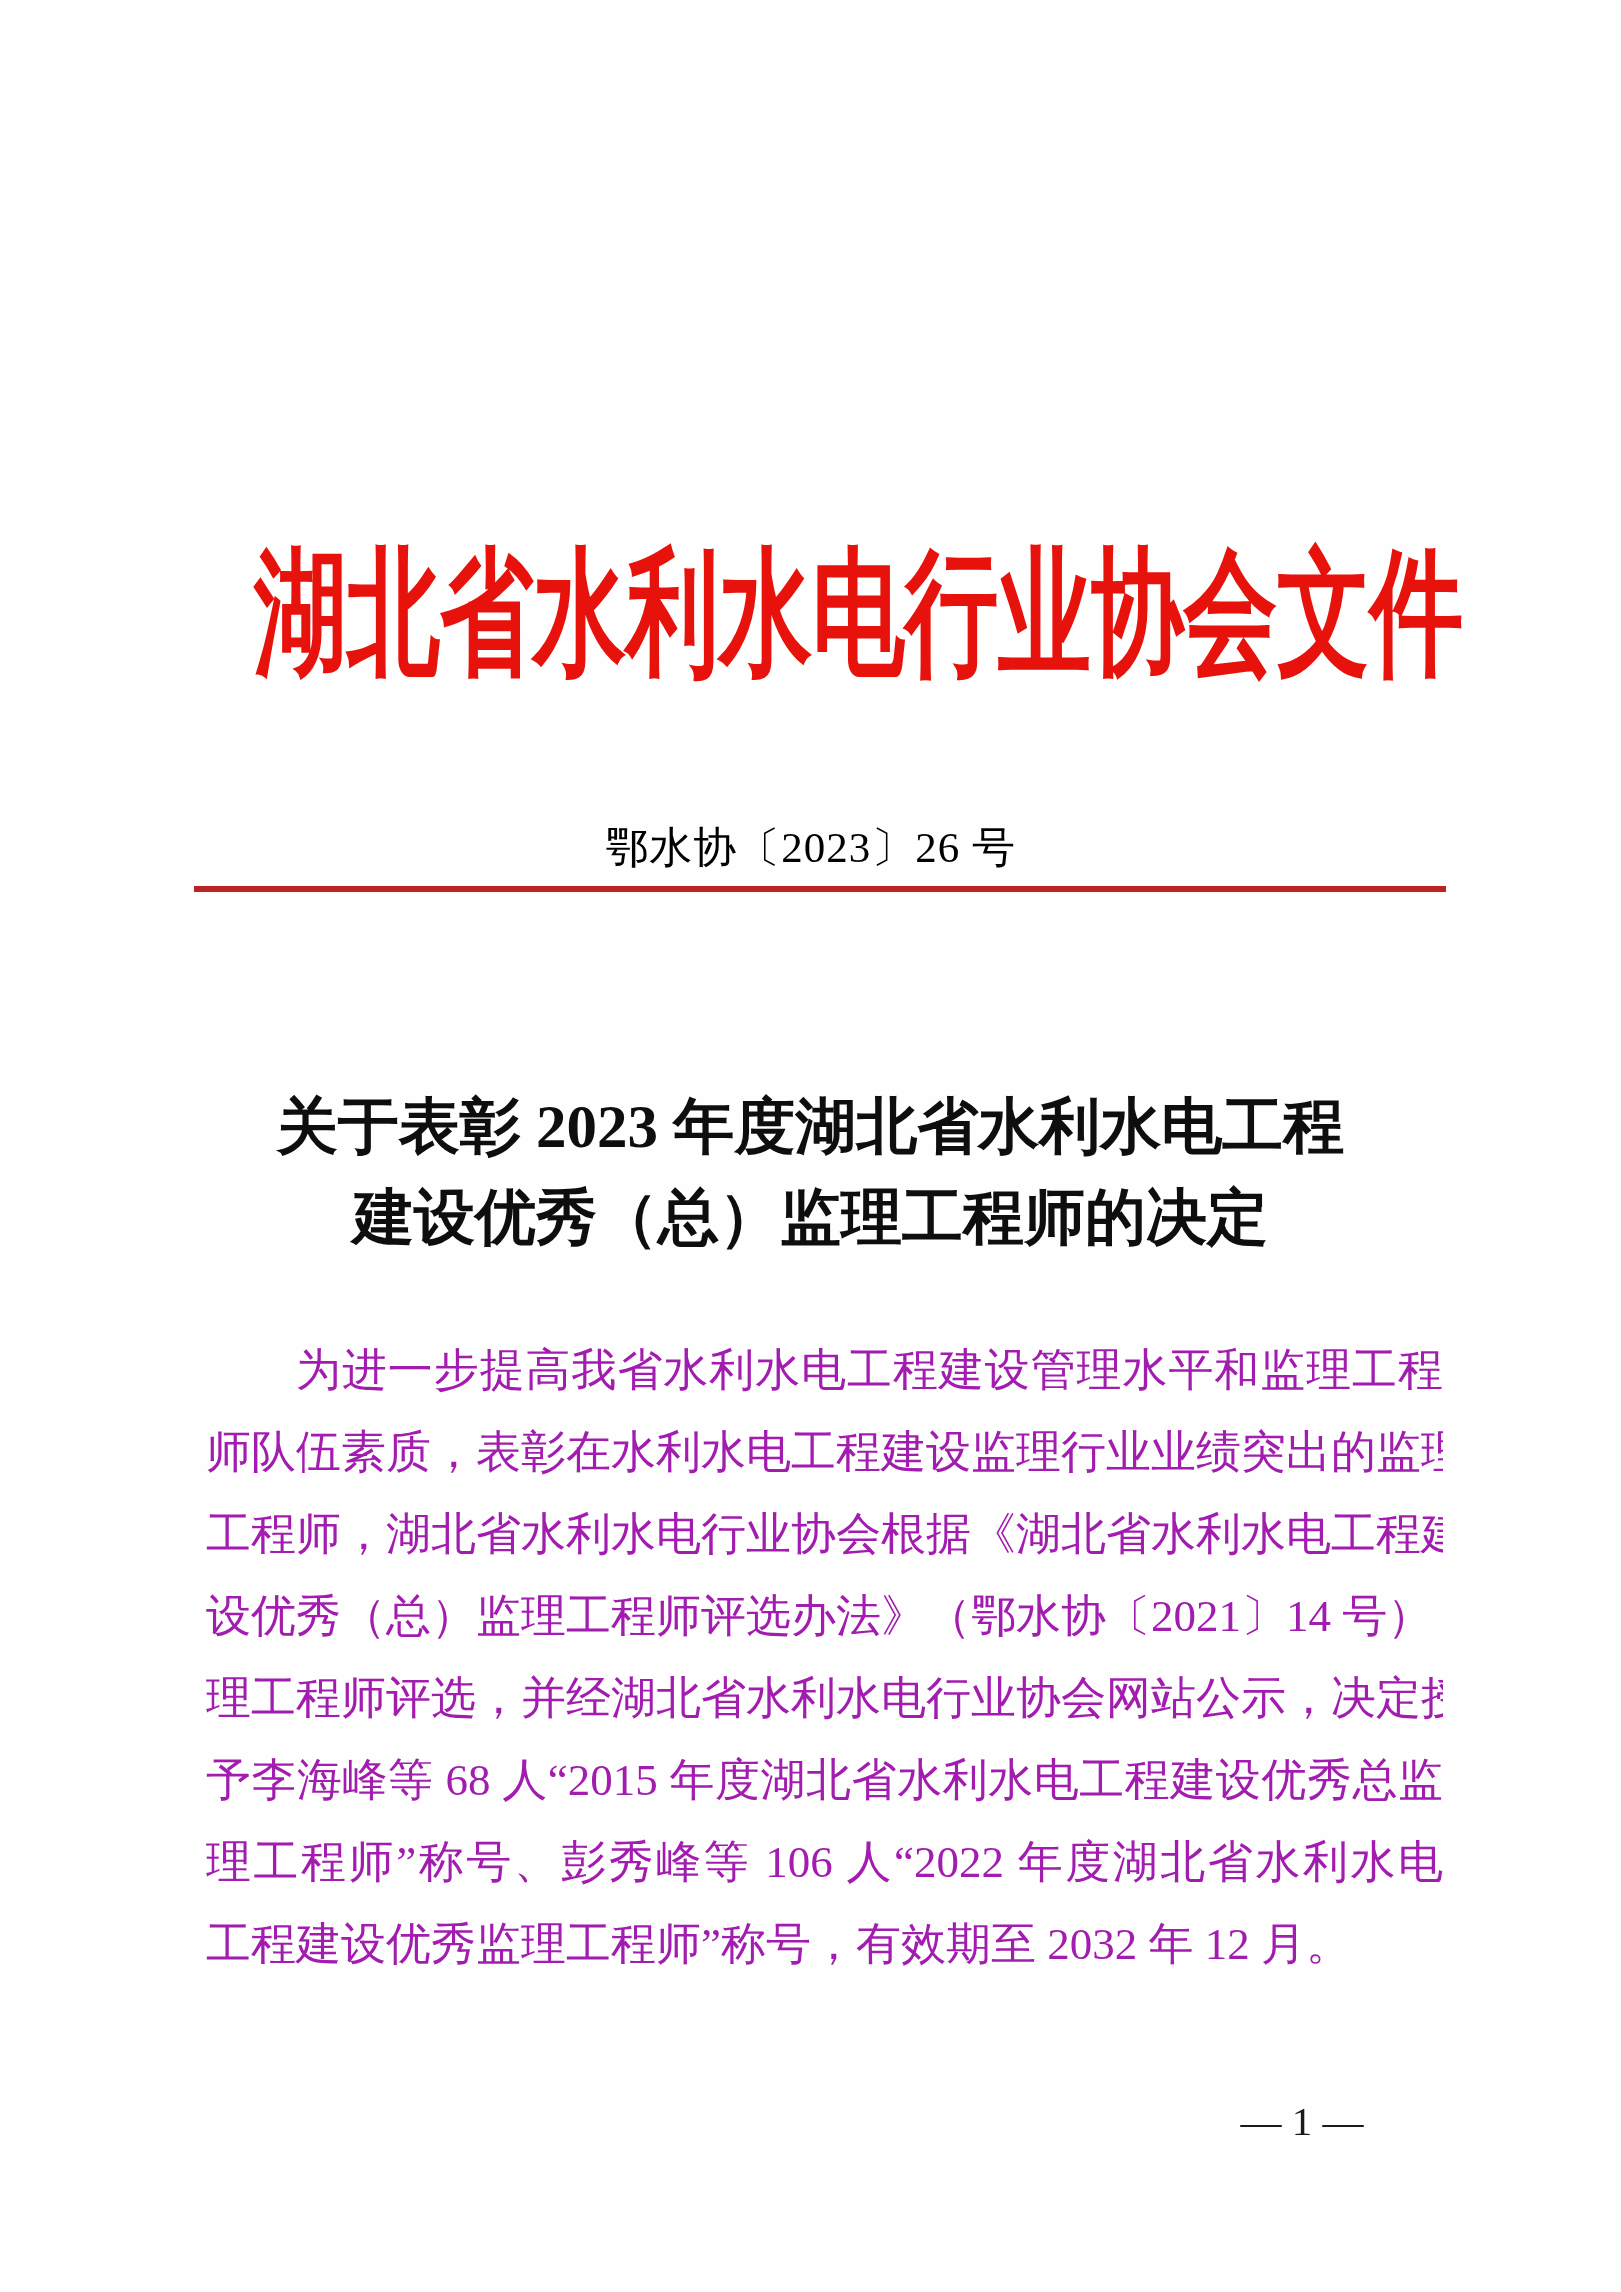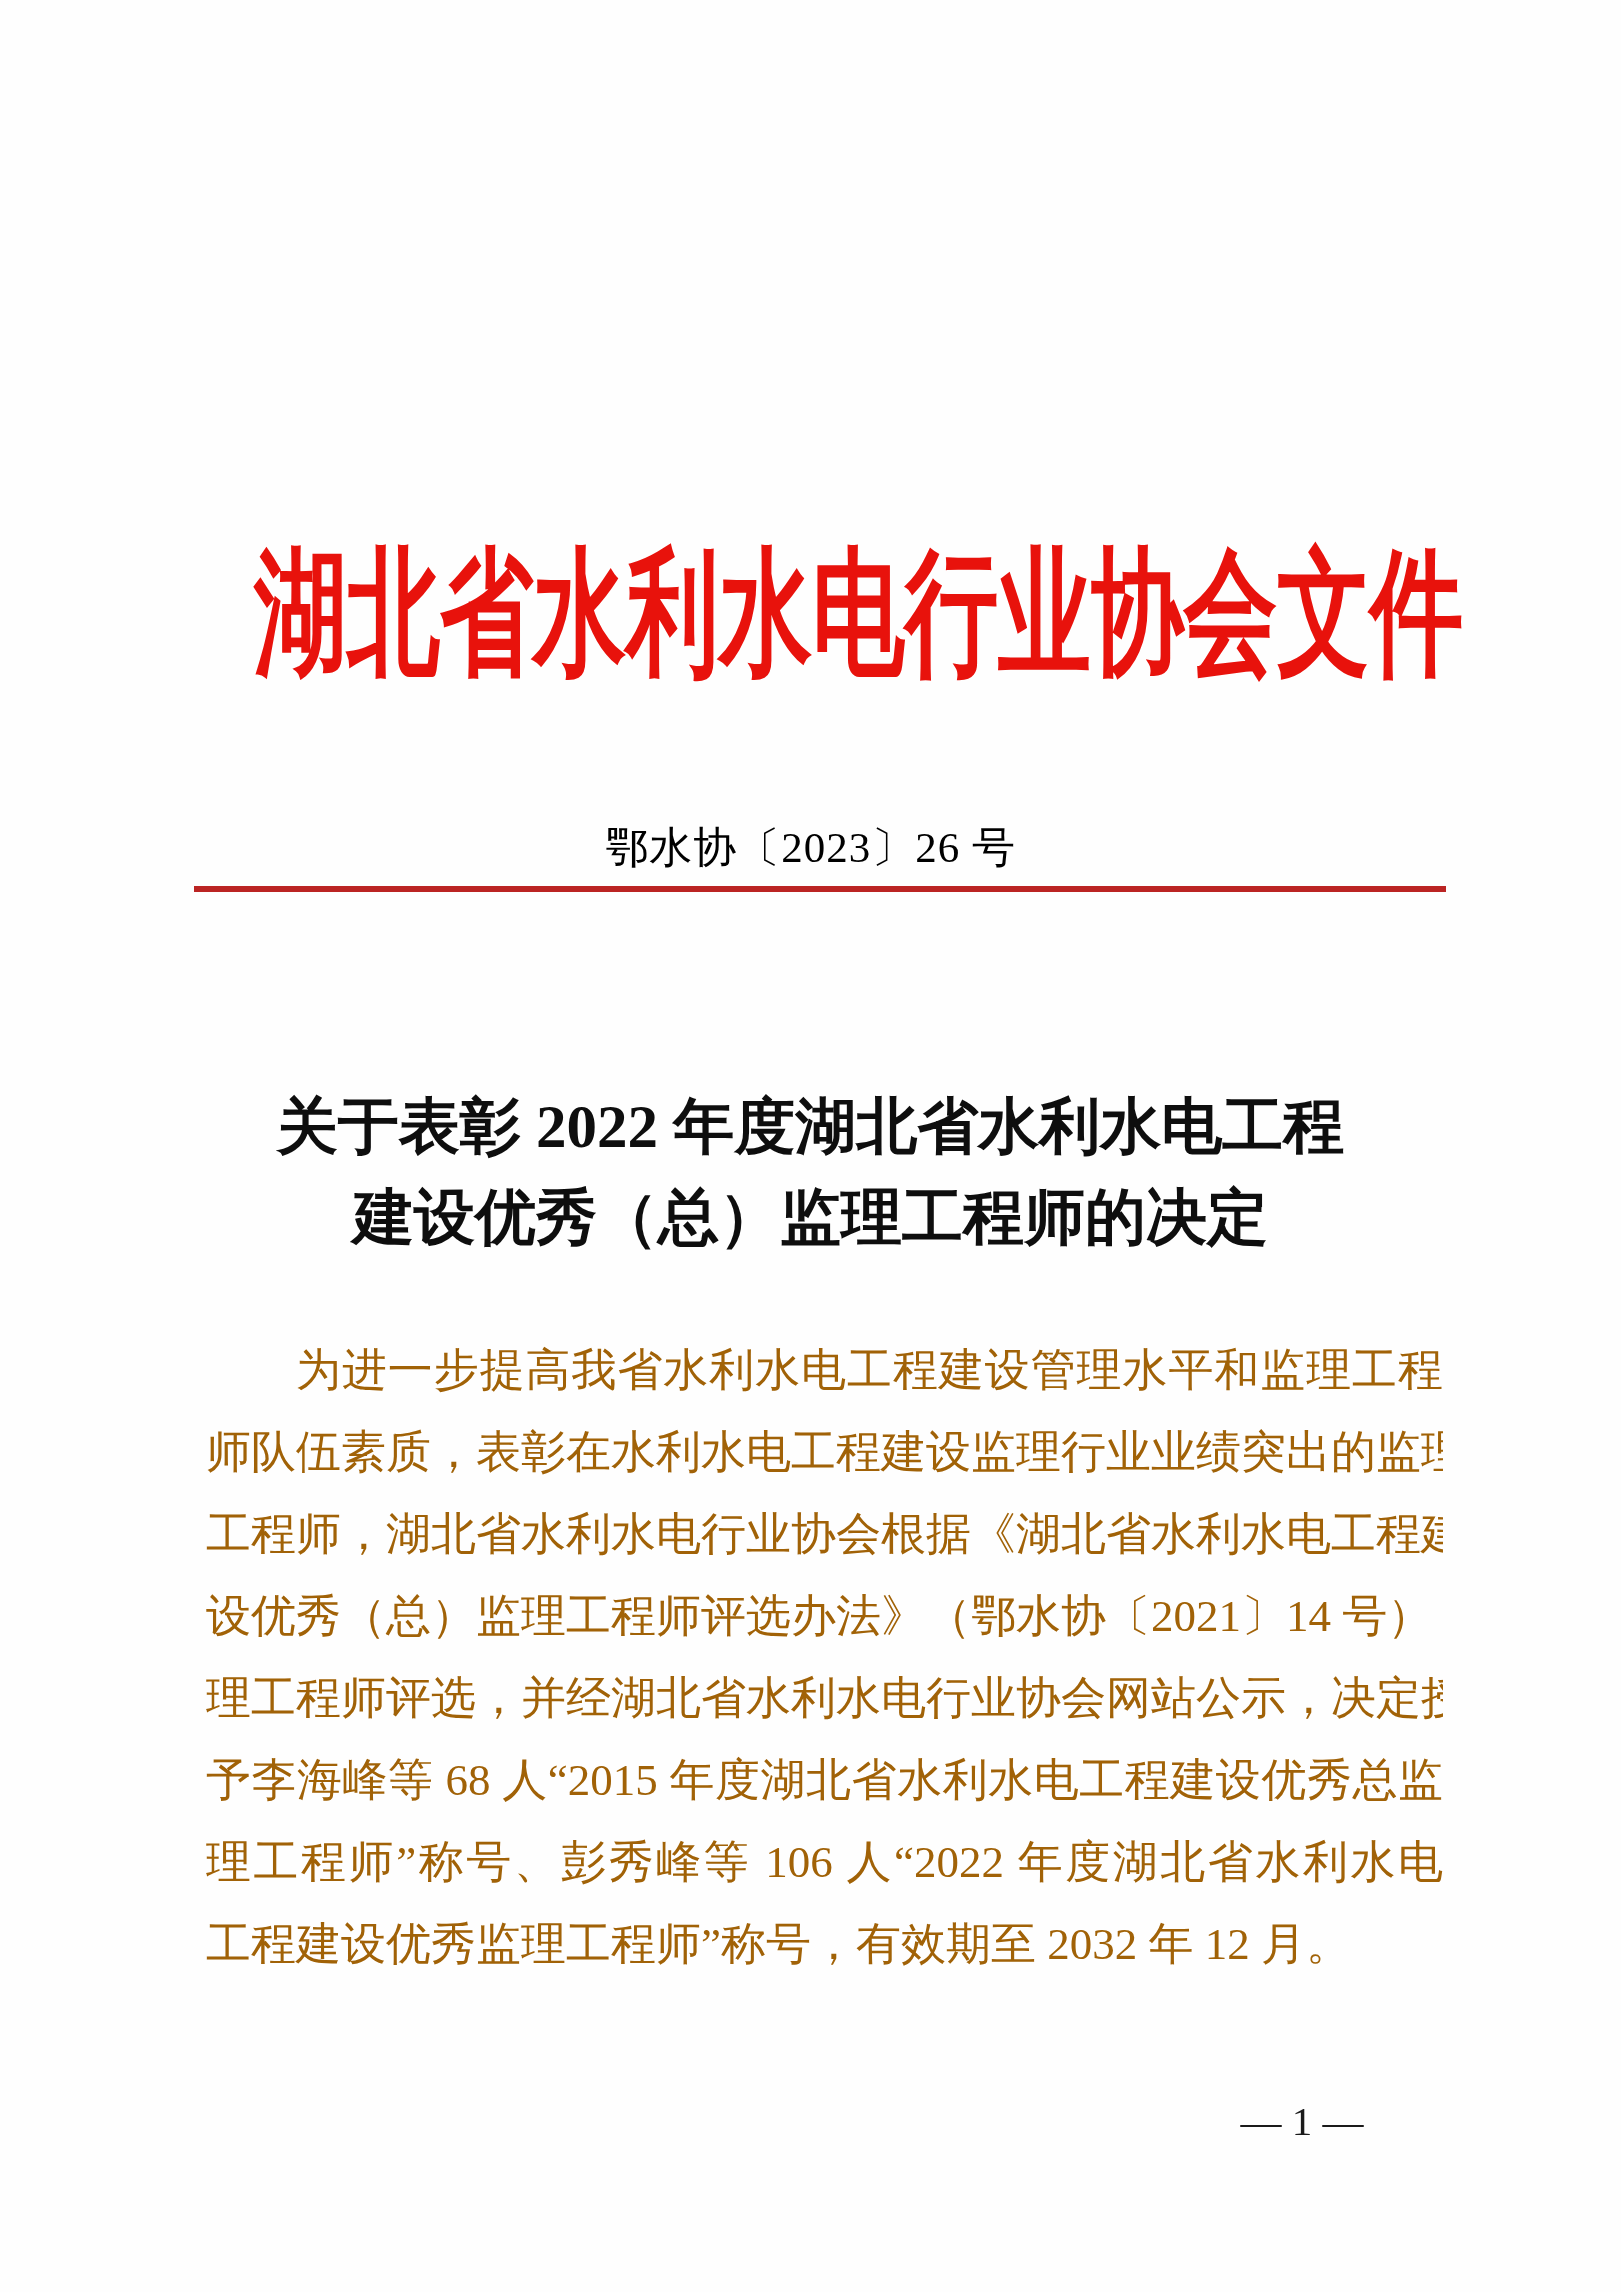"关于表彰 2022 年度湖北省水利水电工程" div { text: 2022 -> 2023 }
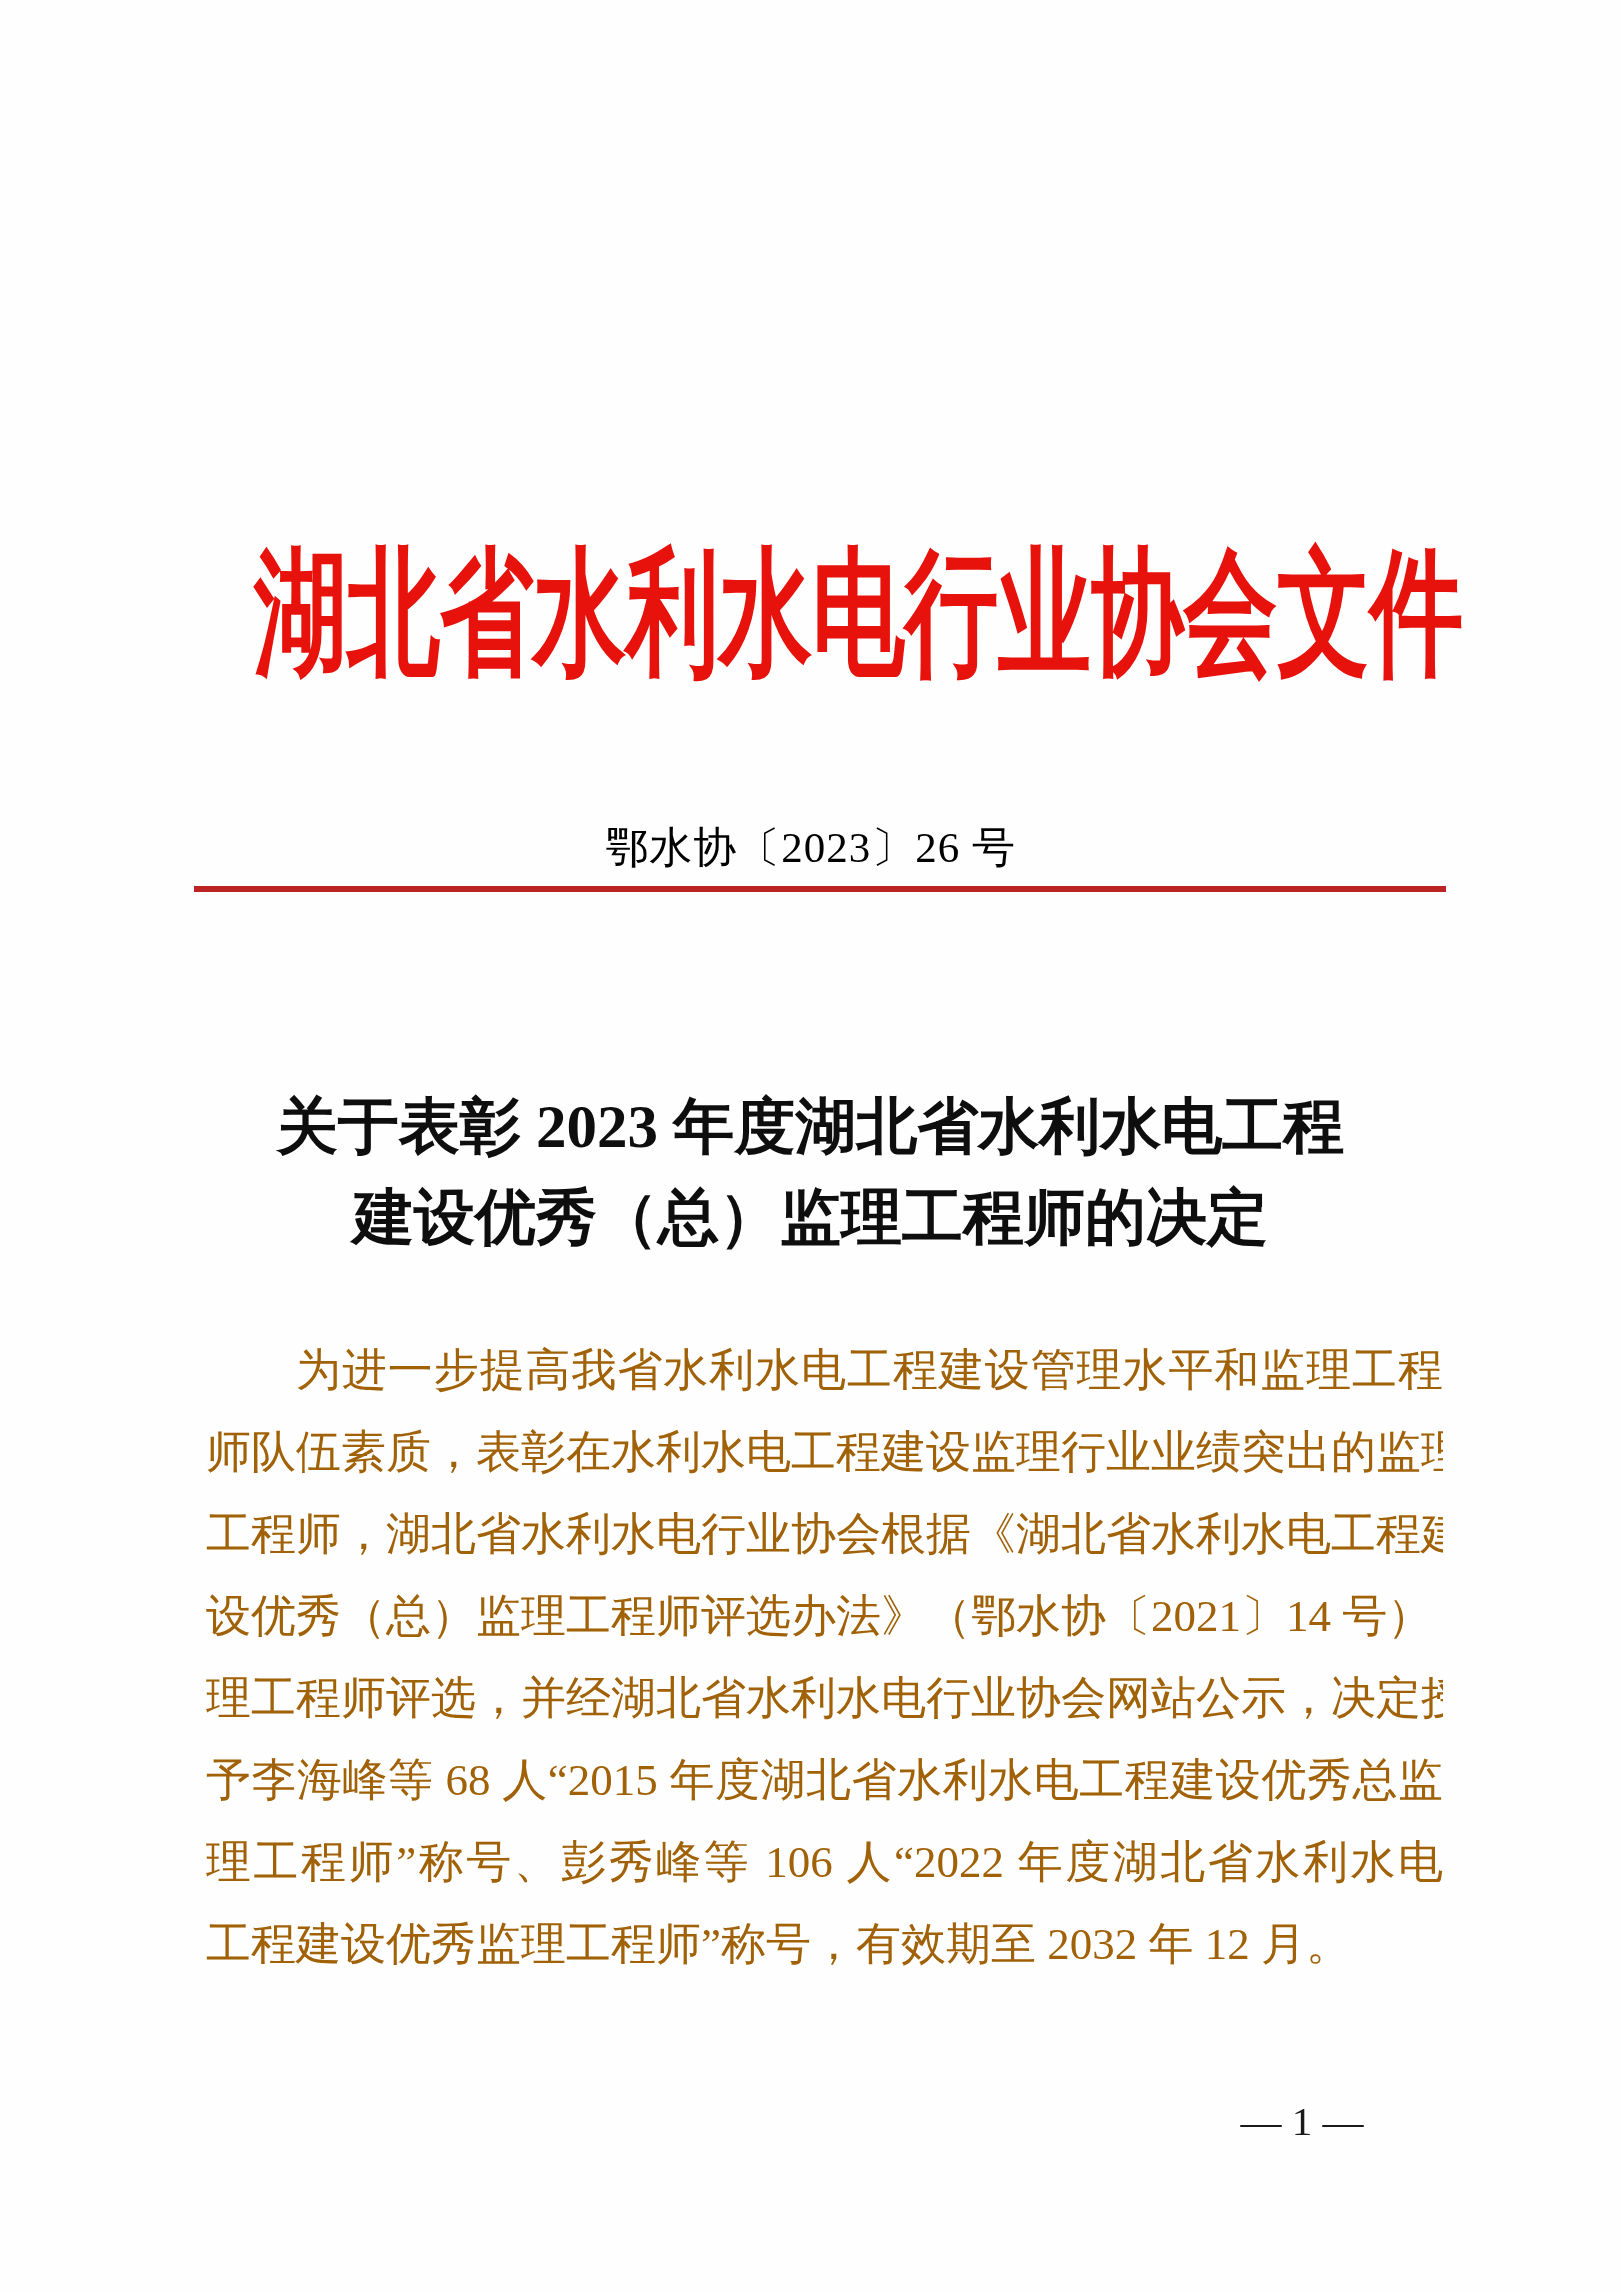"为进一步提高我省水利水电工程建设管理水平和监理工程" .body-text { color: #a16207 -> #a21caf }
